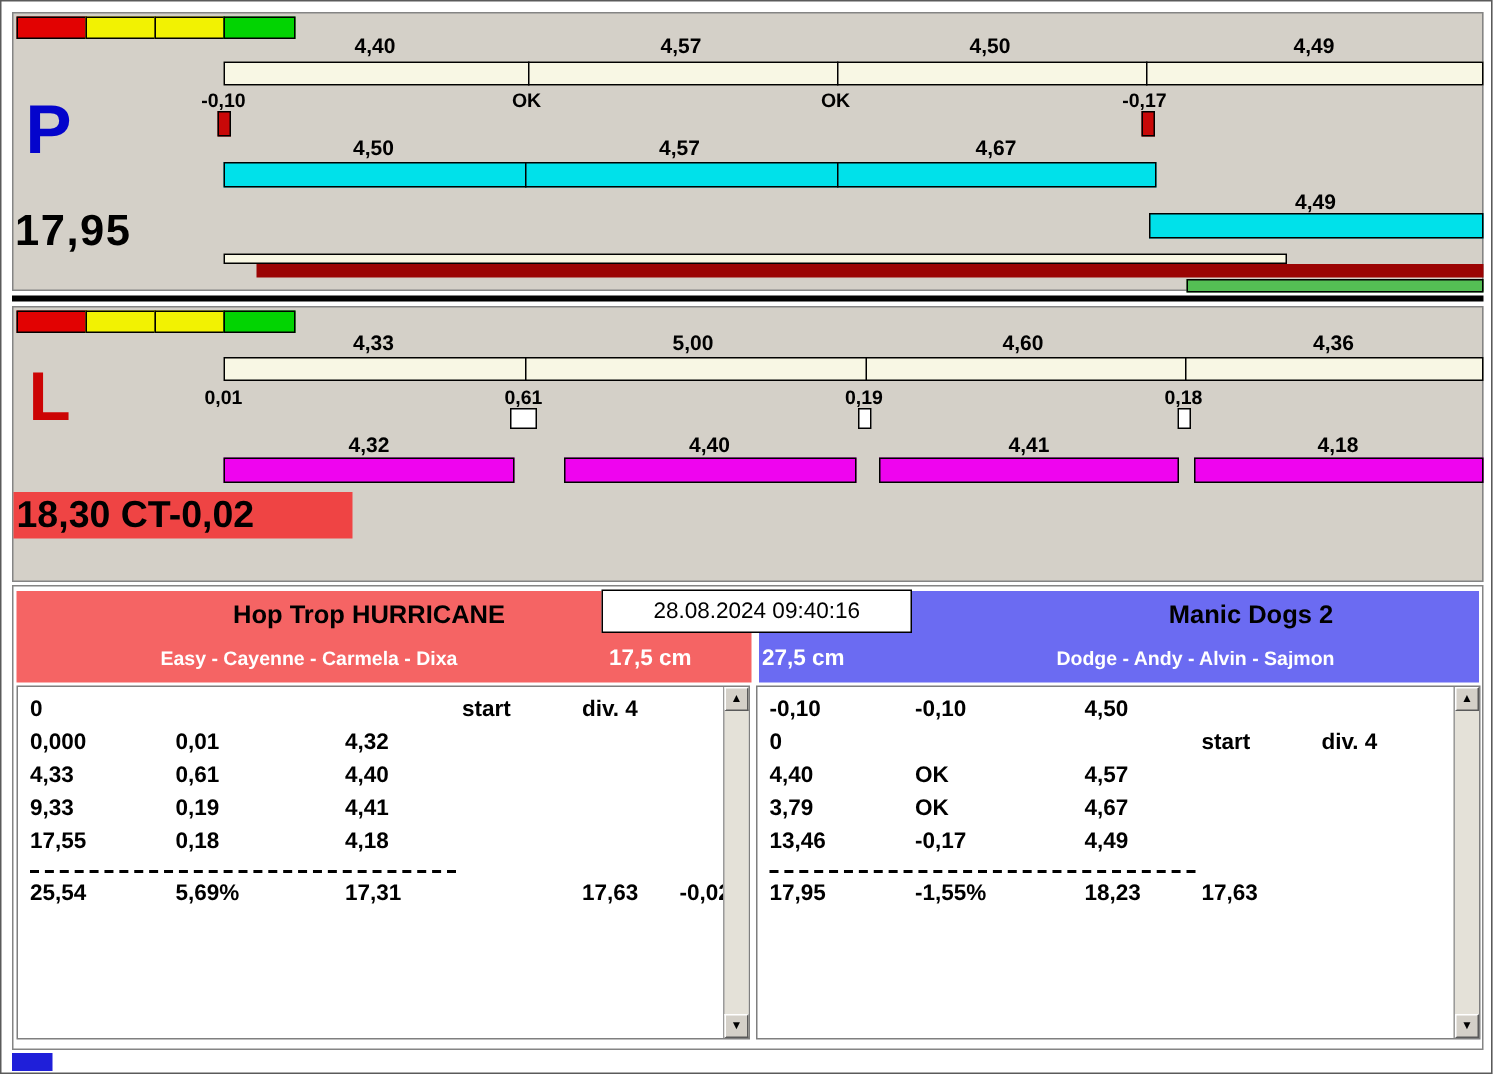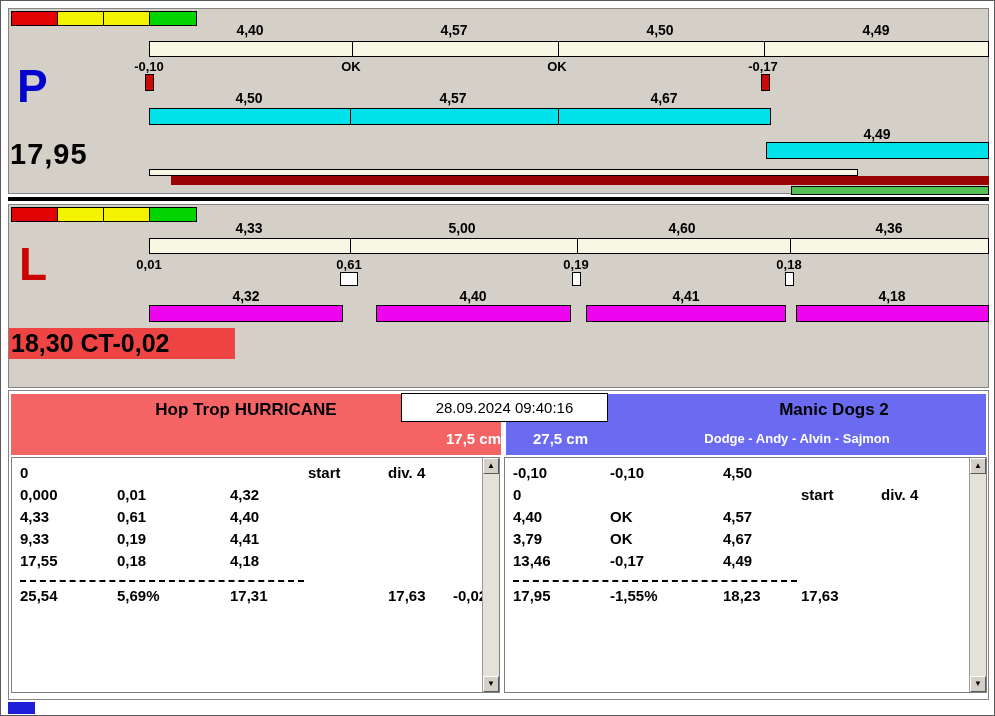"28.09.2024 09:40:16" div.datebox { text: 28.09.2024 -> 28.08.2024 }
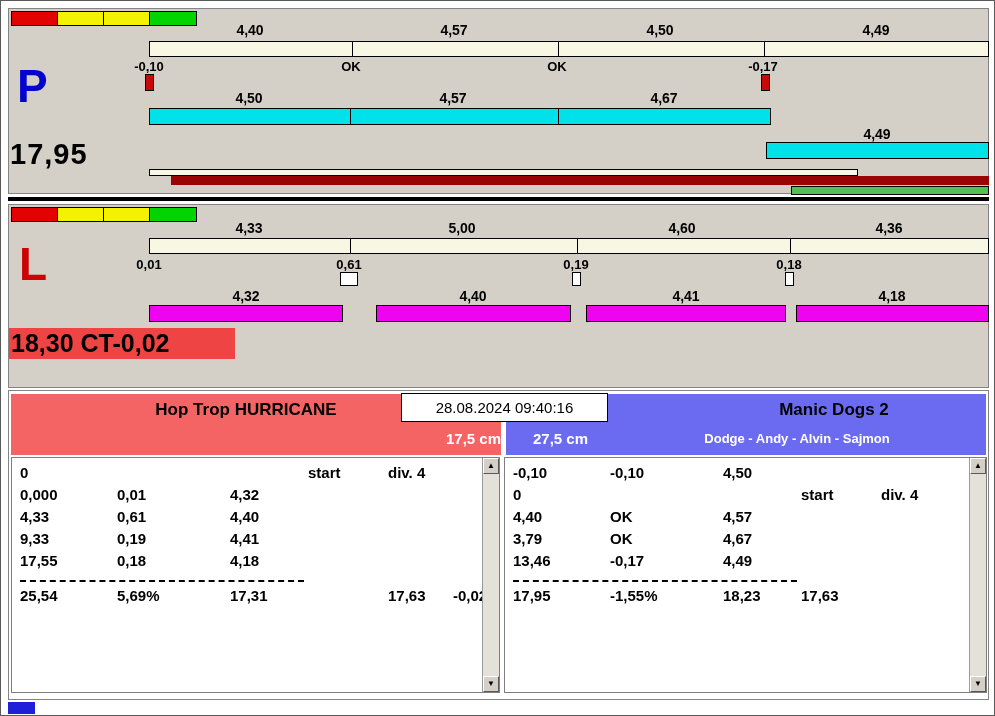"Easy - Cayenne - Carmela" div.hdr-sub { html: none -> <div>Easy - Cayenne - Carmela - Dixa</div> }
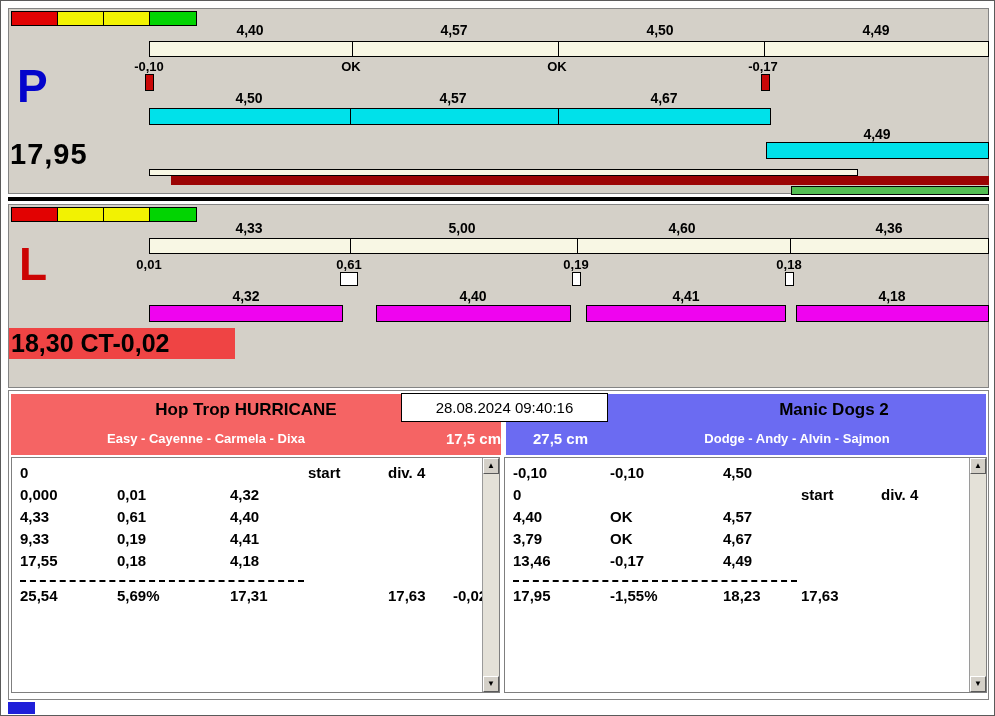"17,5 cm" .hdr-h { text-align: right -> left }
